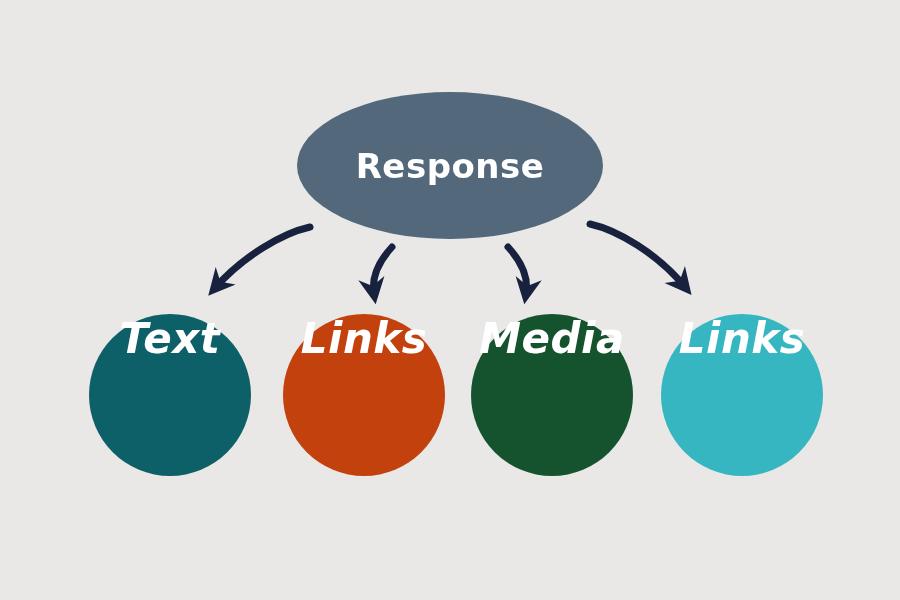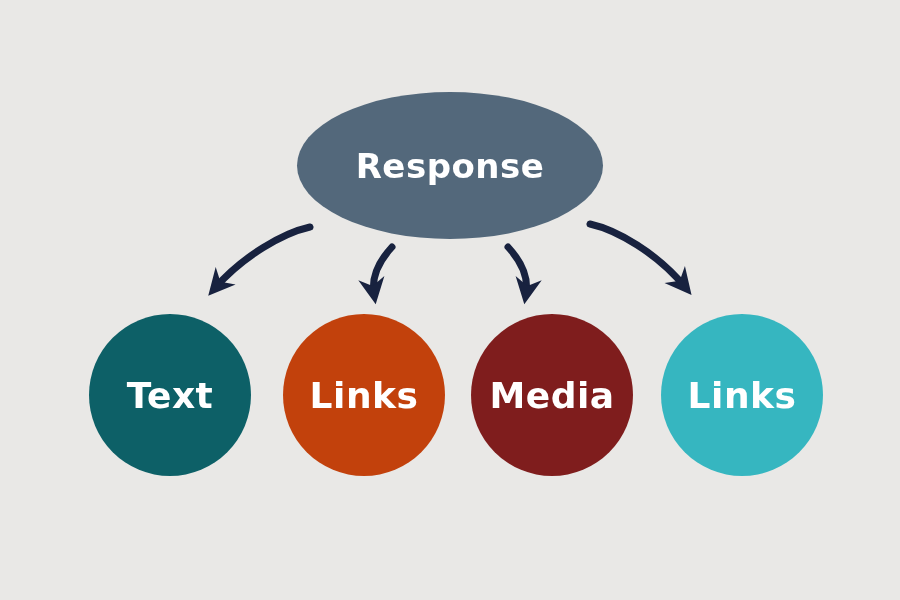"Text" .node-circle { align-items: center -> none; font-size: 36px -> 42px; font-style: none -> italic }
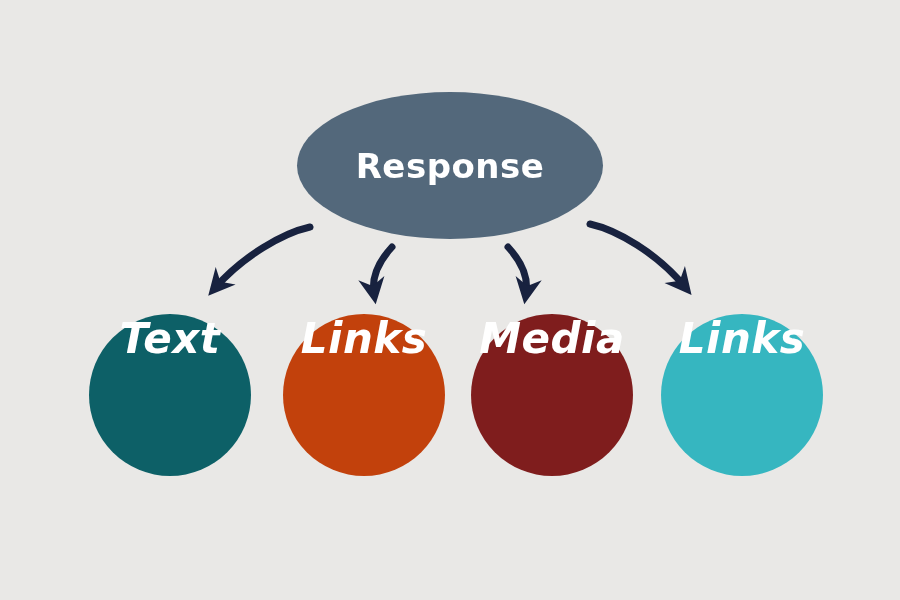"Media" div.node-circle { background: #7f1d1d -> #14532d }
